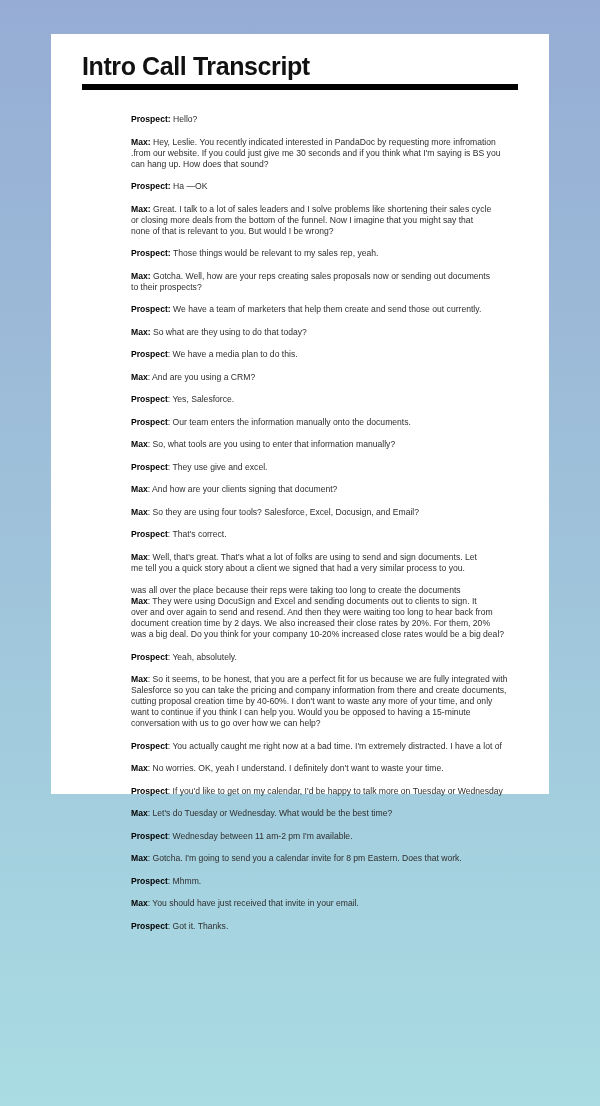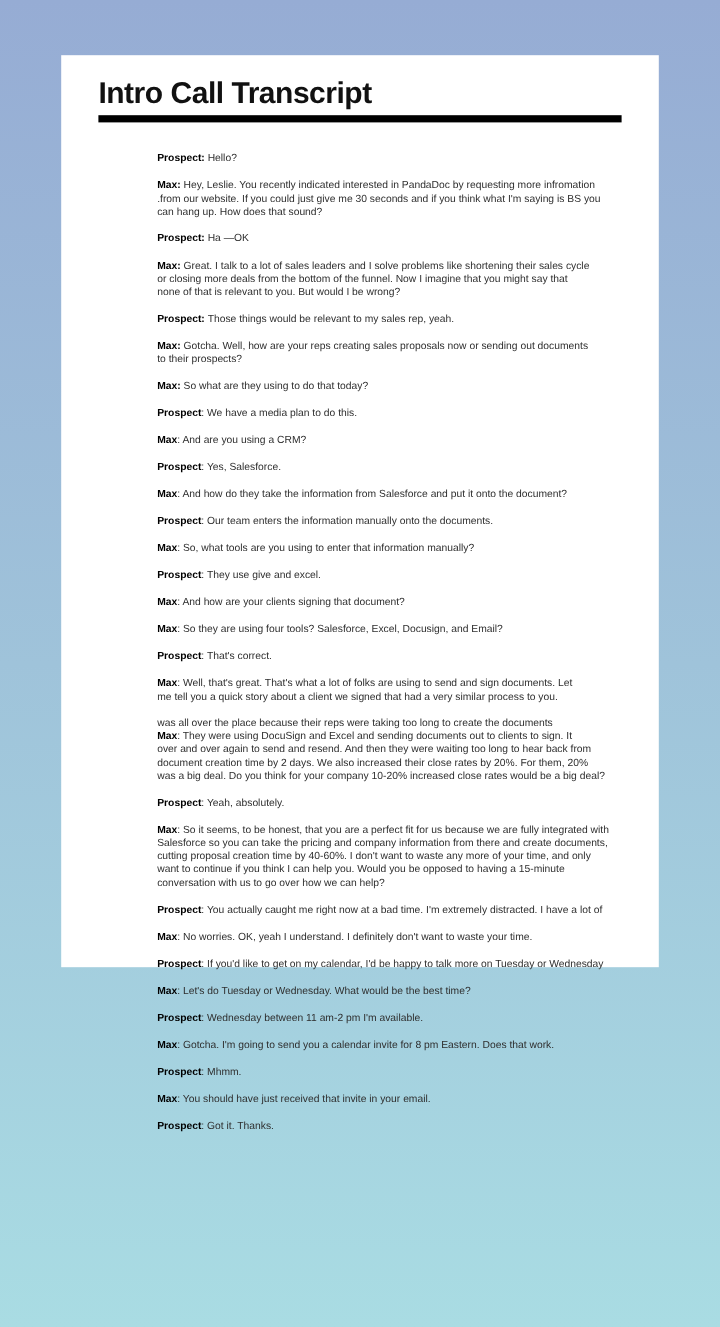"Intro Call Transcript" .card { margin-top: 12px -> none }
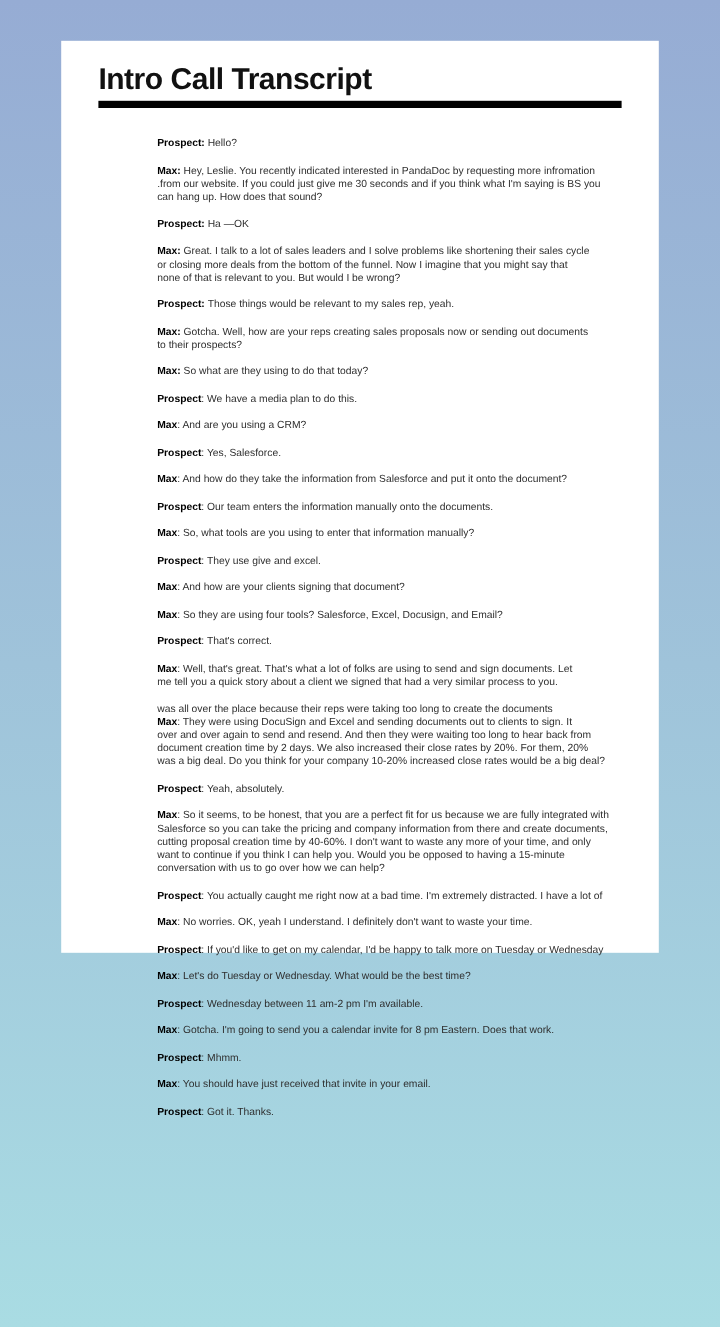"Prospect: We have a team" p.entry { html: none -> <p> <span><span>Prospect: </span><span>We have a team of marketers that help them create and send those out currently.</span></span> </p> }
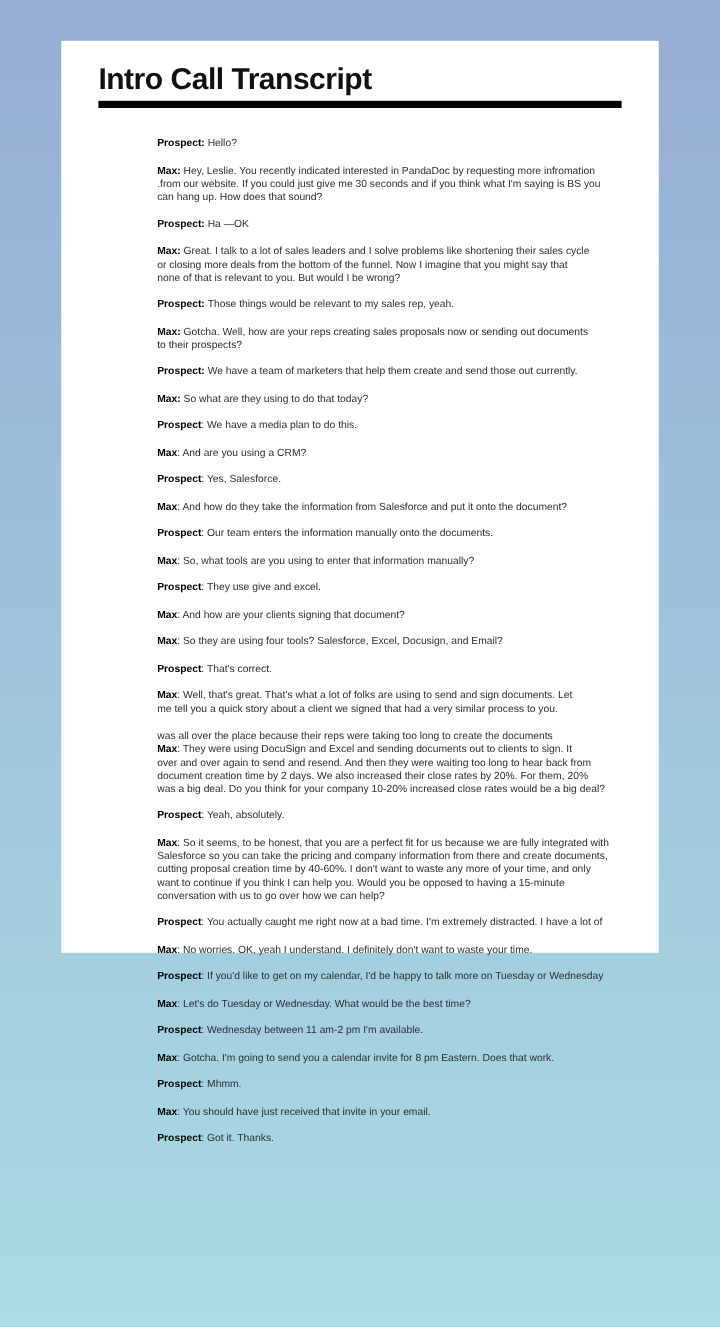"Max: And how do they" p.entry { html: <p> <span><span>Max</span><span>: And how do they take the information from Salesforce and put it onto the document?</span></span> </p> -> none }
